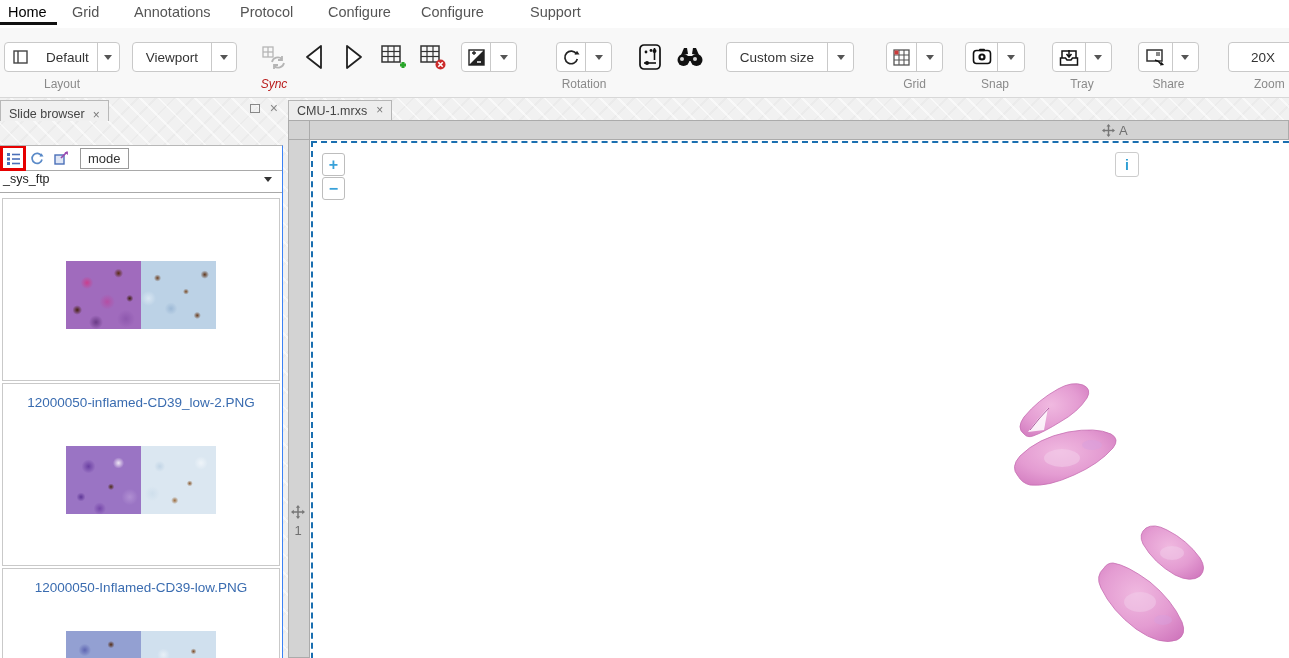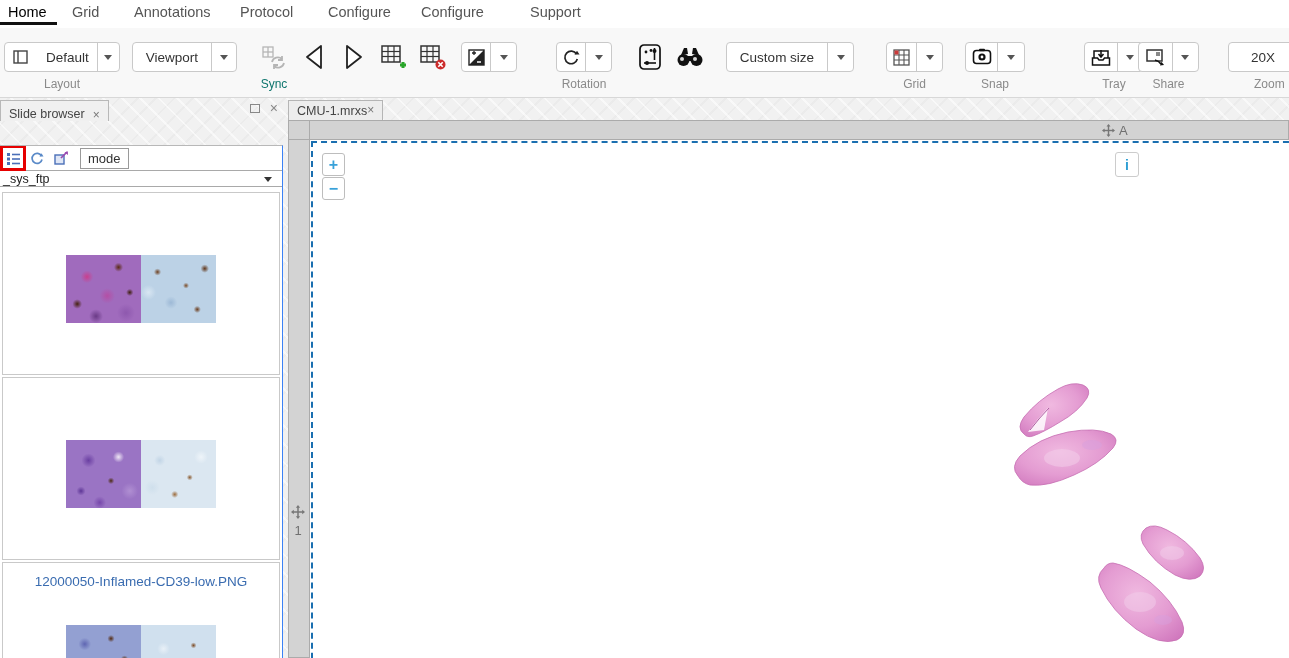"Sync" .tlabel.dim { color: #0f766e -> #b91c1c; font-style: none -> italic }
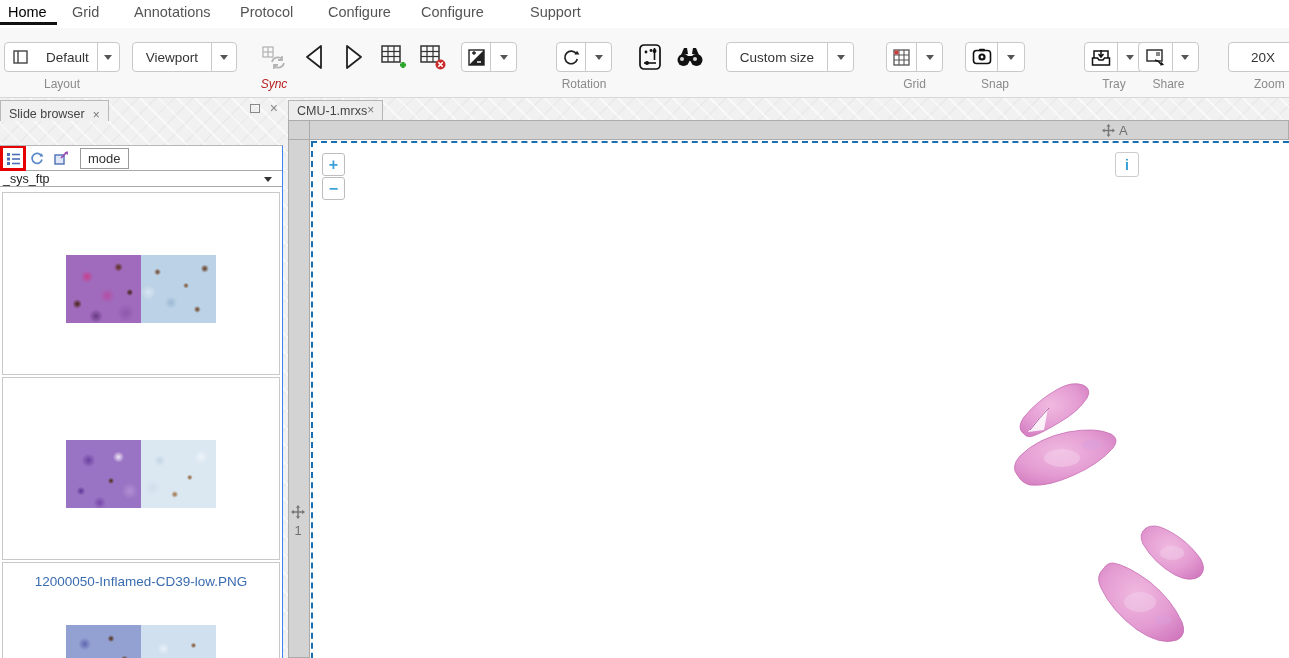"Tray" div.tg { left: 1084px -> 1052px }
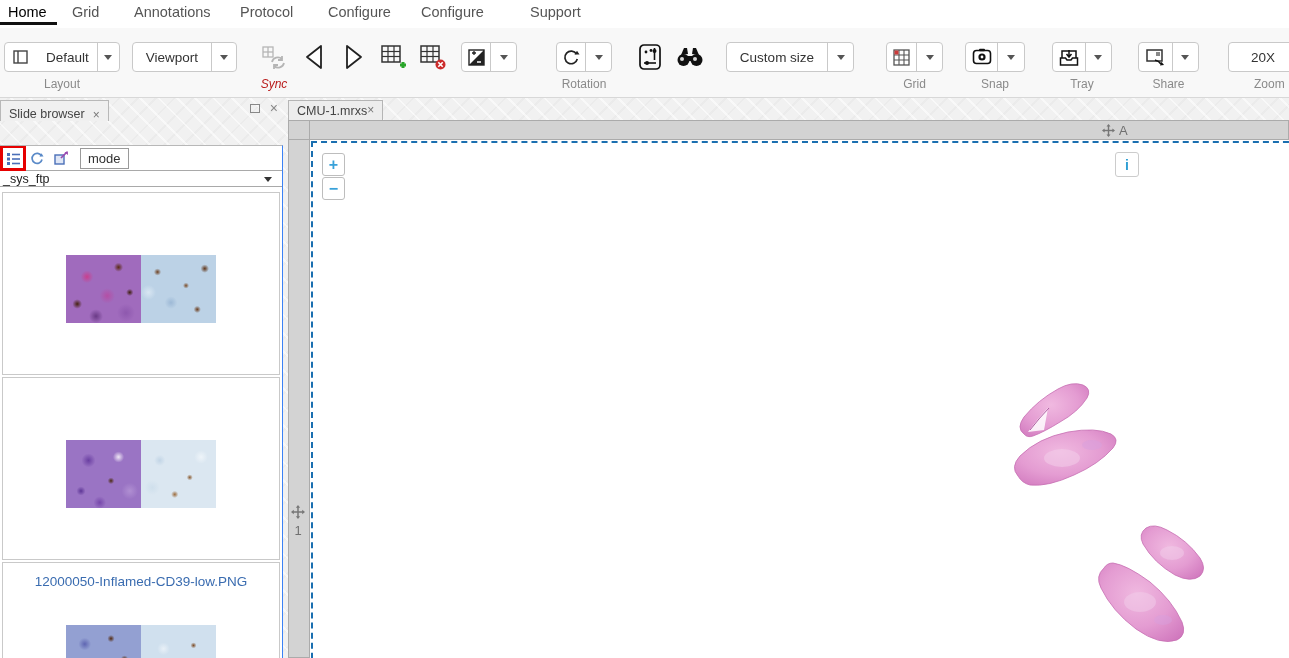"CMU-1.mrxs" .v-tab { gap: none -> 9px }
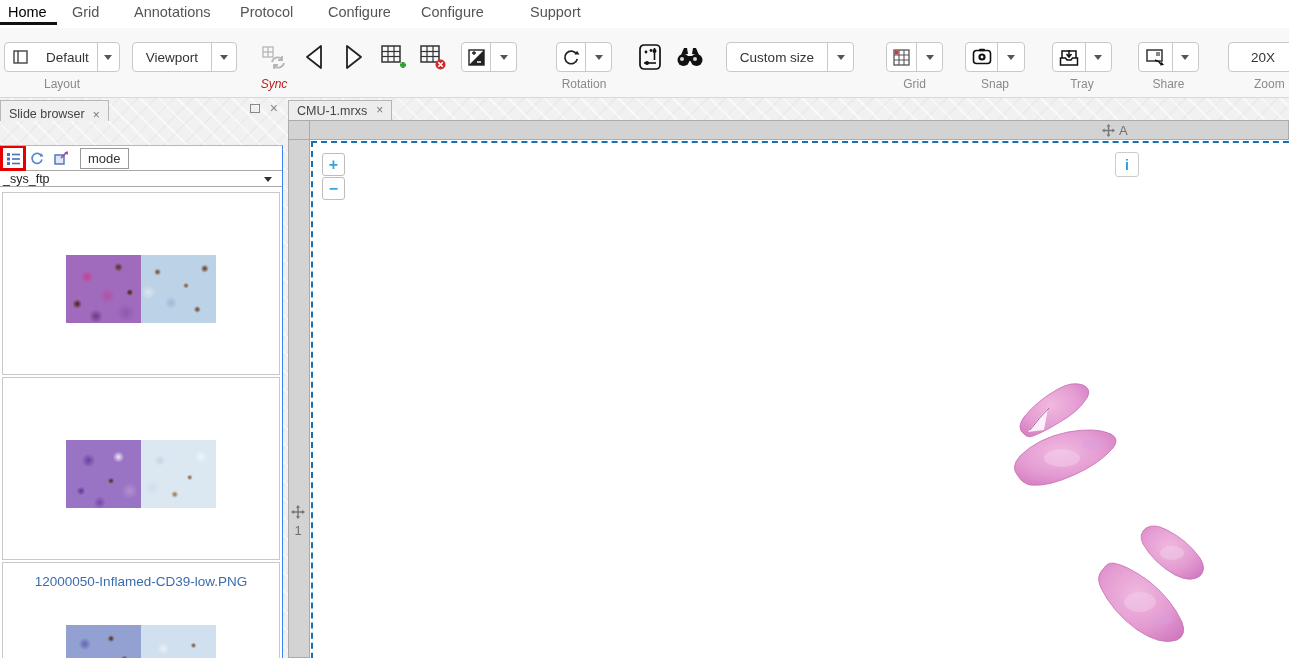"_sys_ftp" .sb-dd { height: 17px -> 23px }
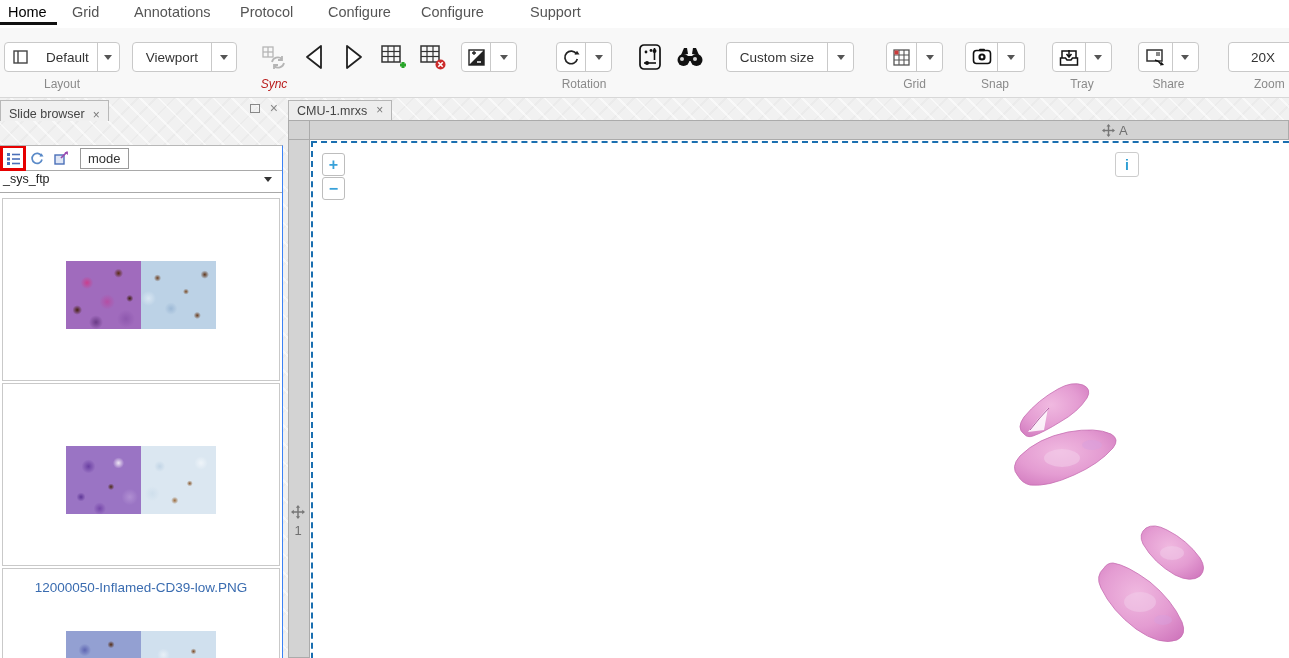"12000050-inflamed-CD39_low-2.PNG" div.slide-title { html: none -> <div>12000050-inflamed-CD39_low-2.PNG</div> }
